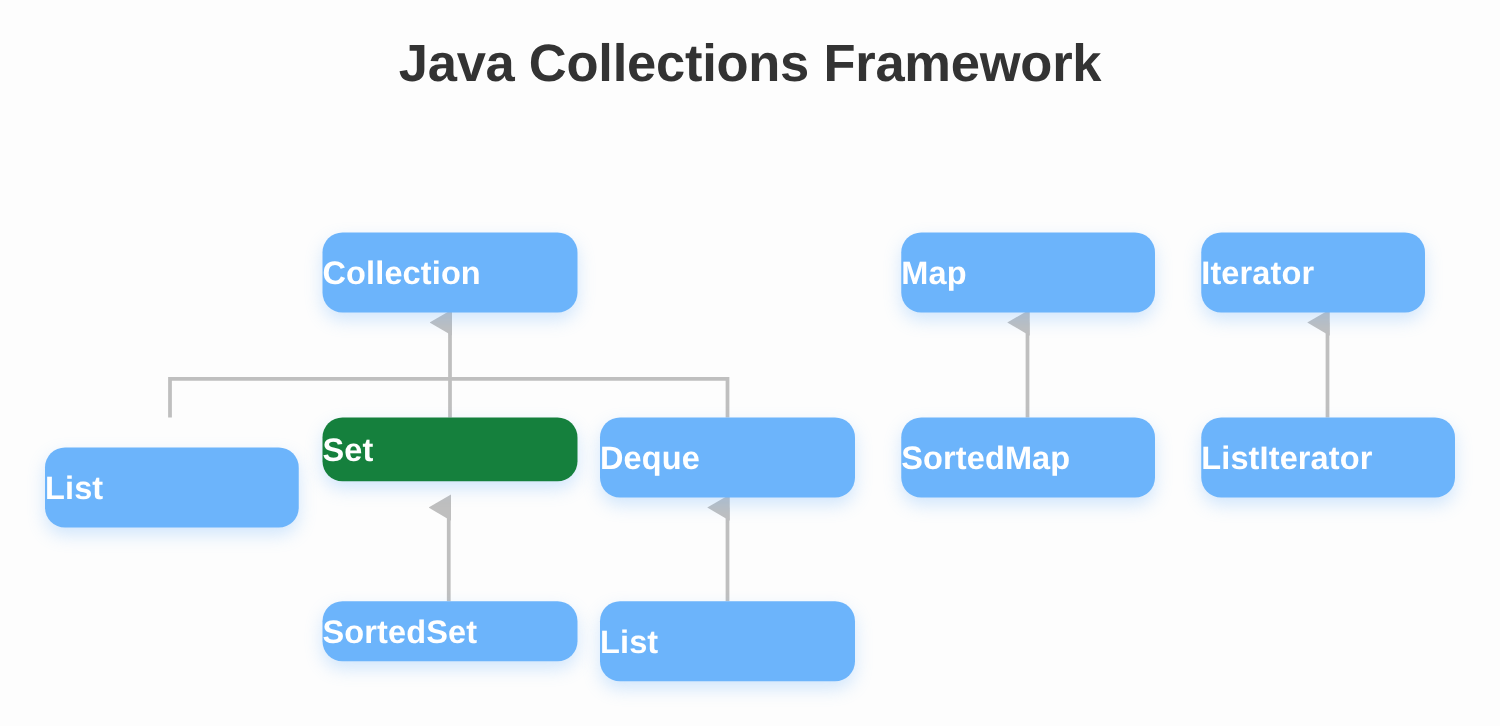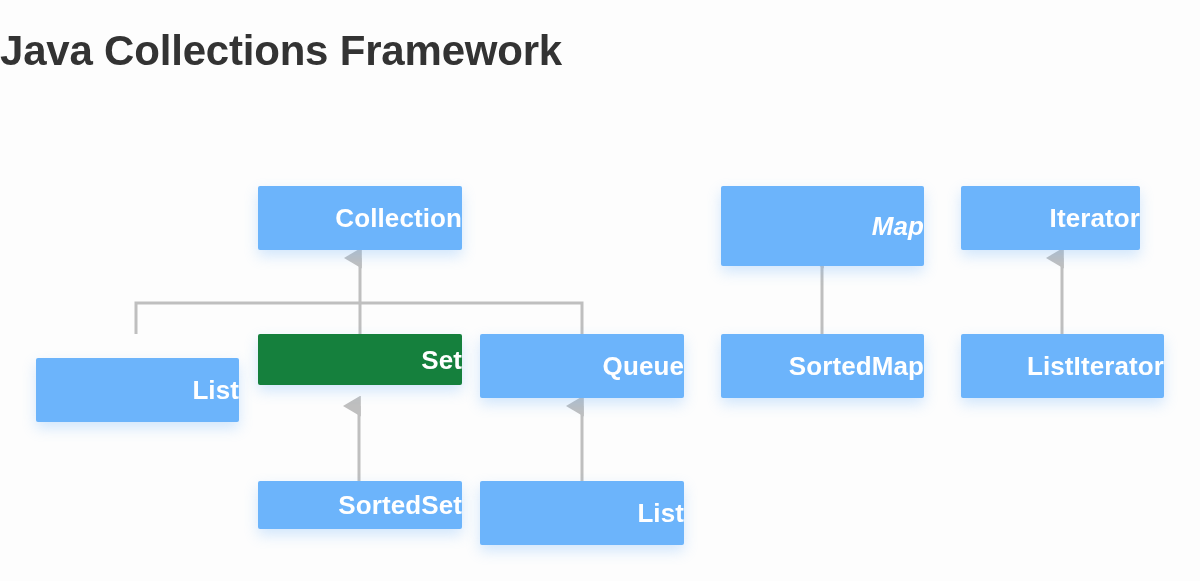"Java Collections Framework" #diagram-title { text-align: left -> center }
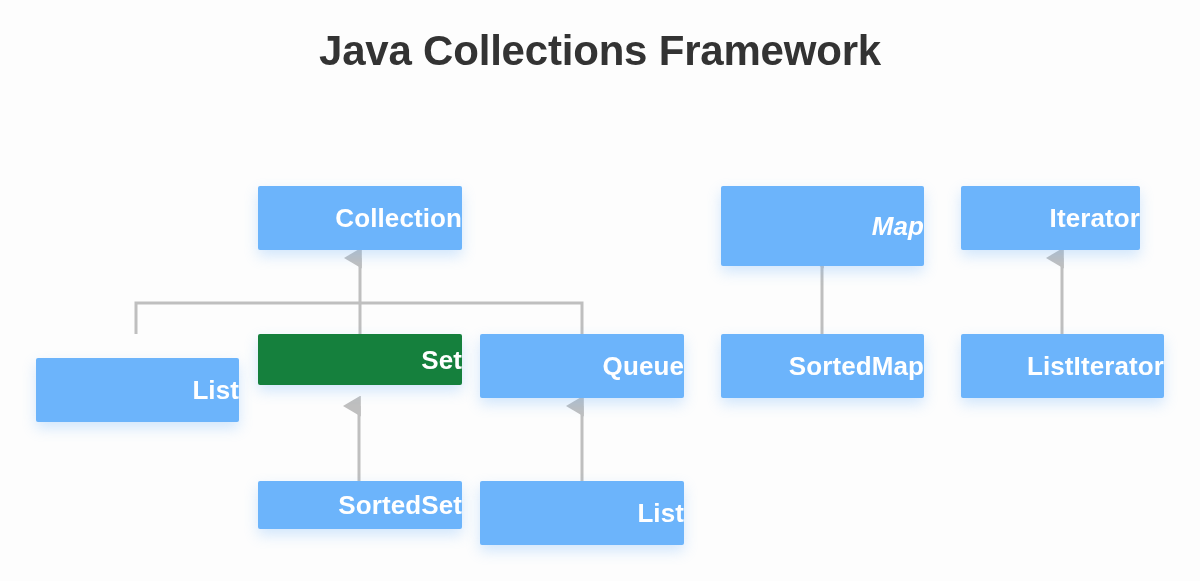"Collection" .node { border-radius: 2px -> 16px; justify-content: flex-end -> flex-start }
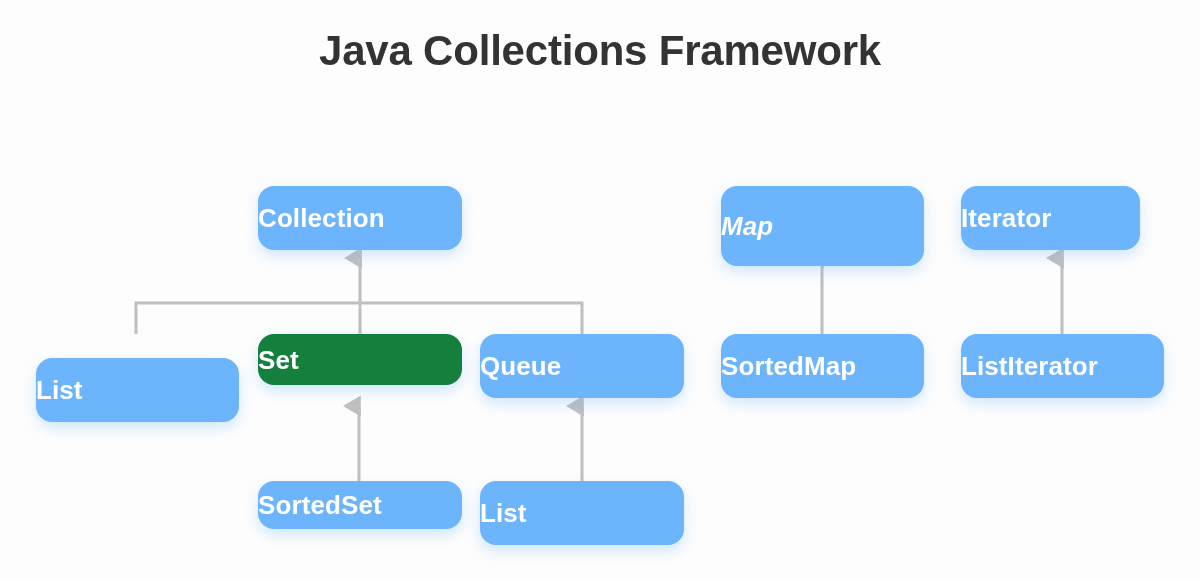"Map" div.node { font-style: italic -> none; height: 80px -> 64px }
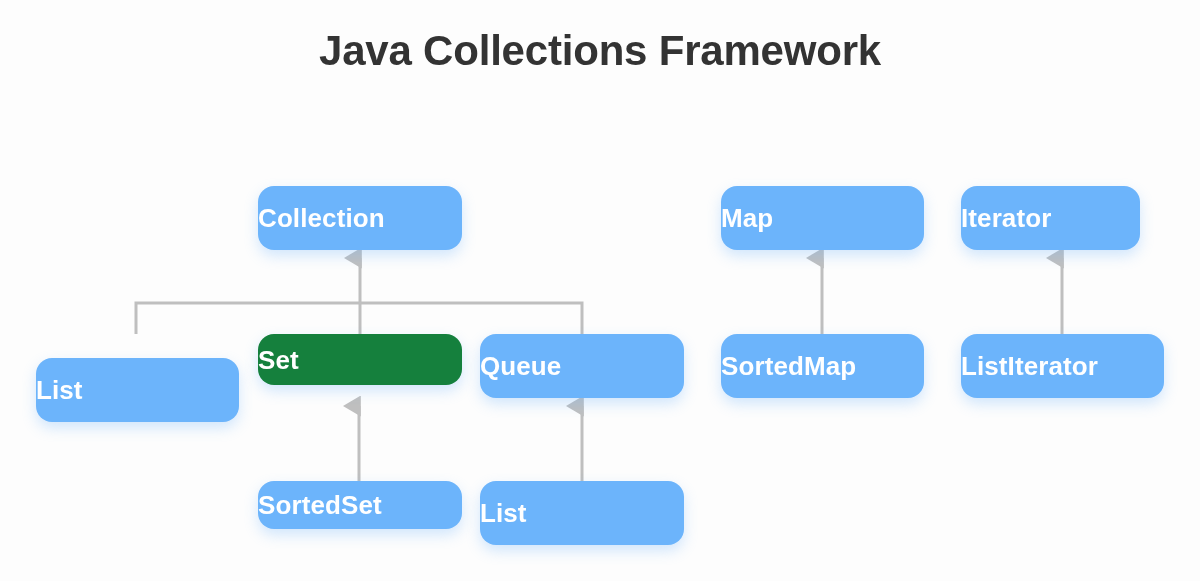"Queue" span.node-label { text: Queue -> Deque }
